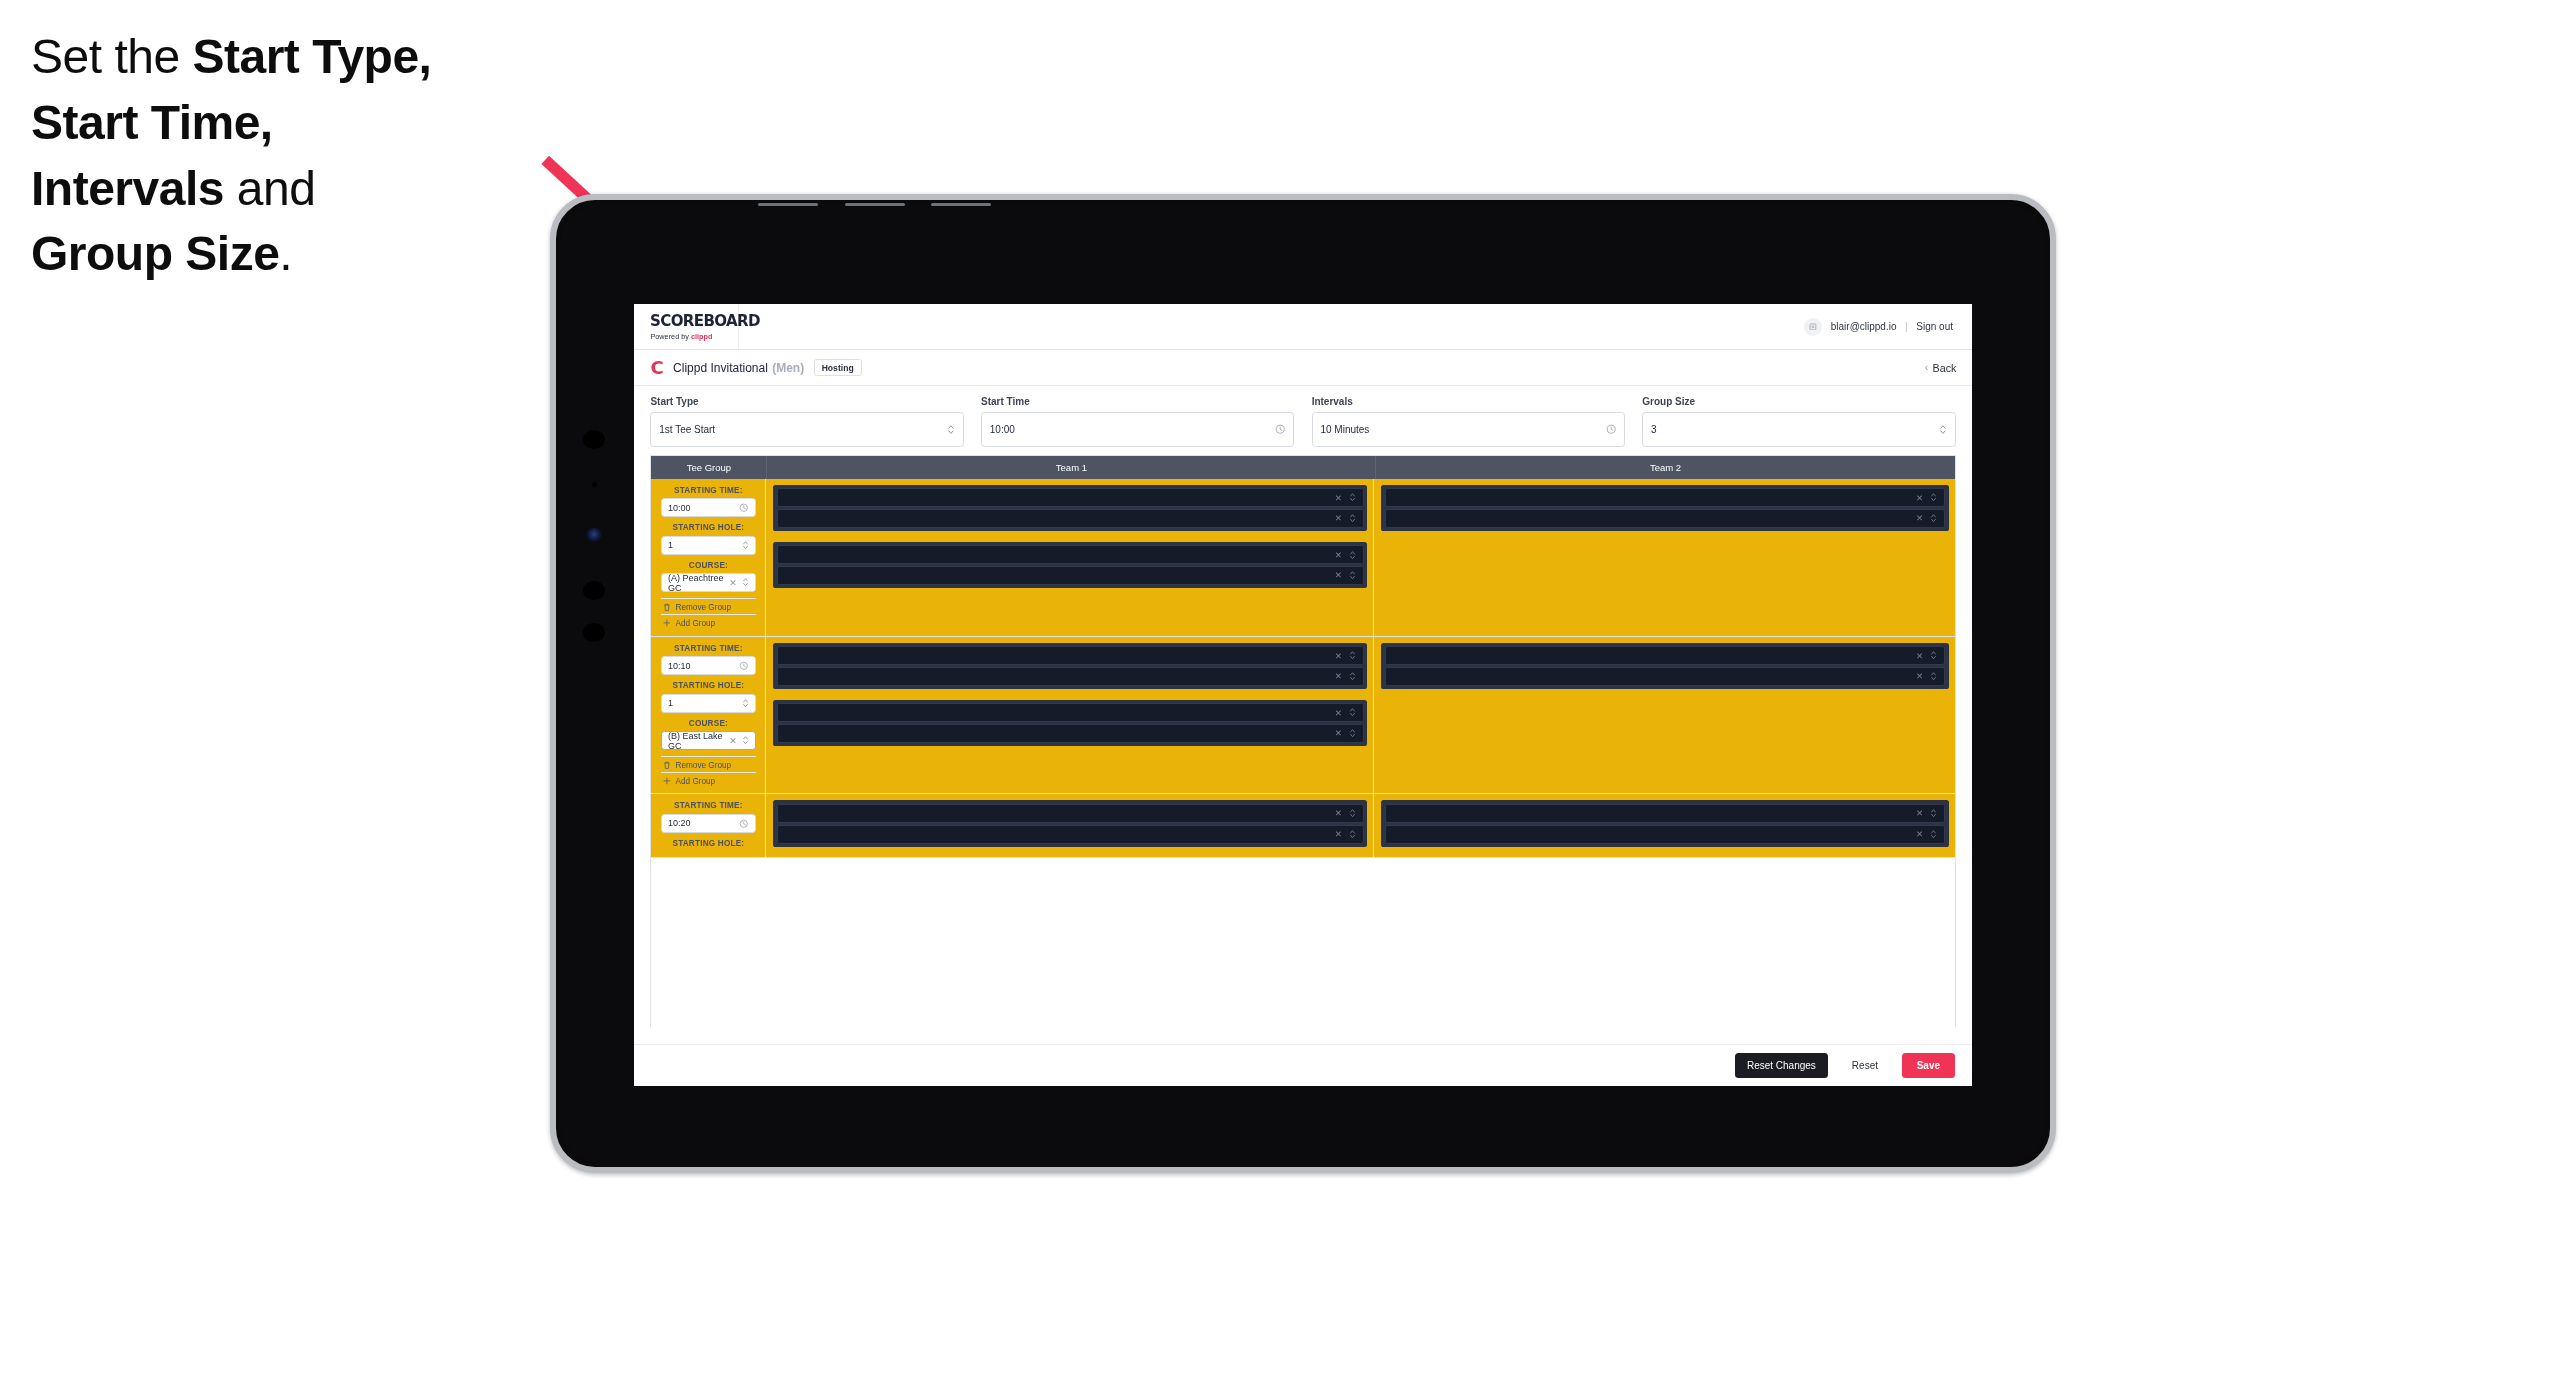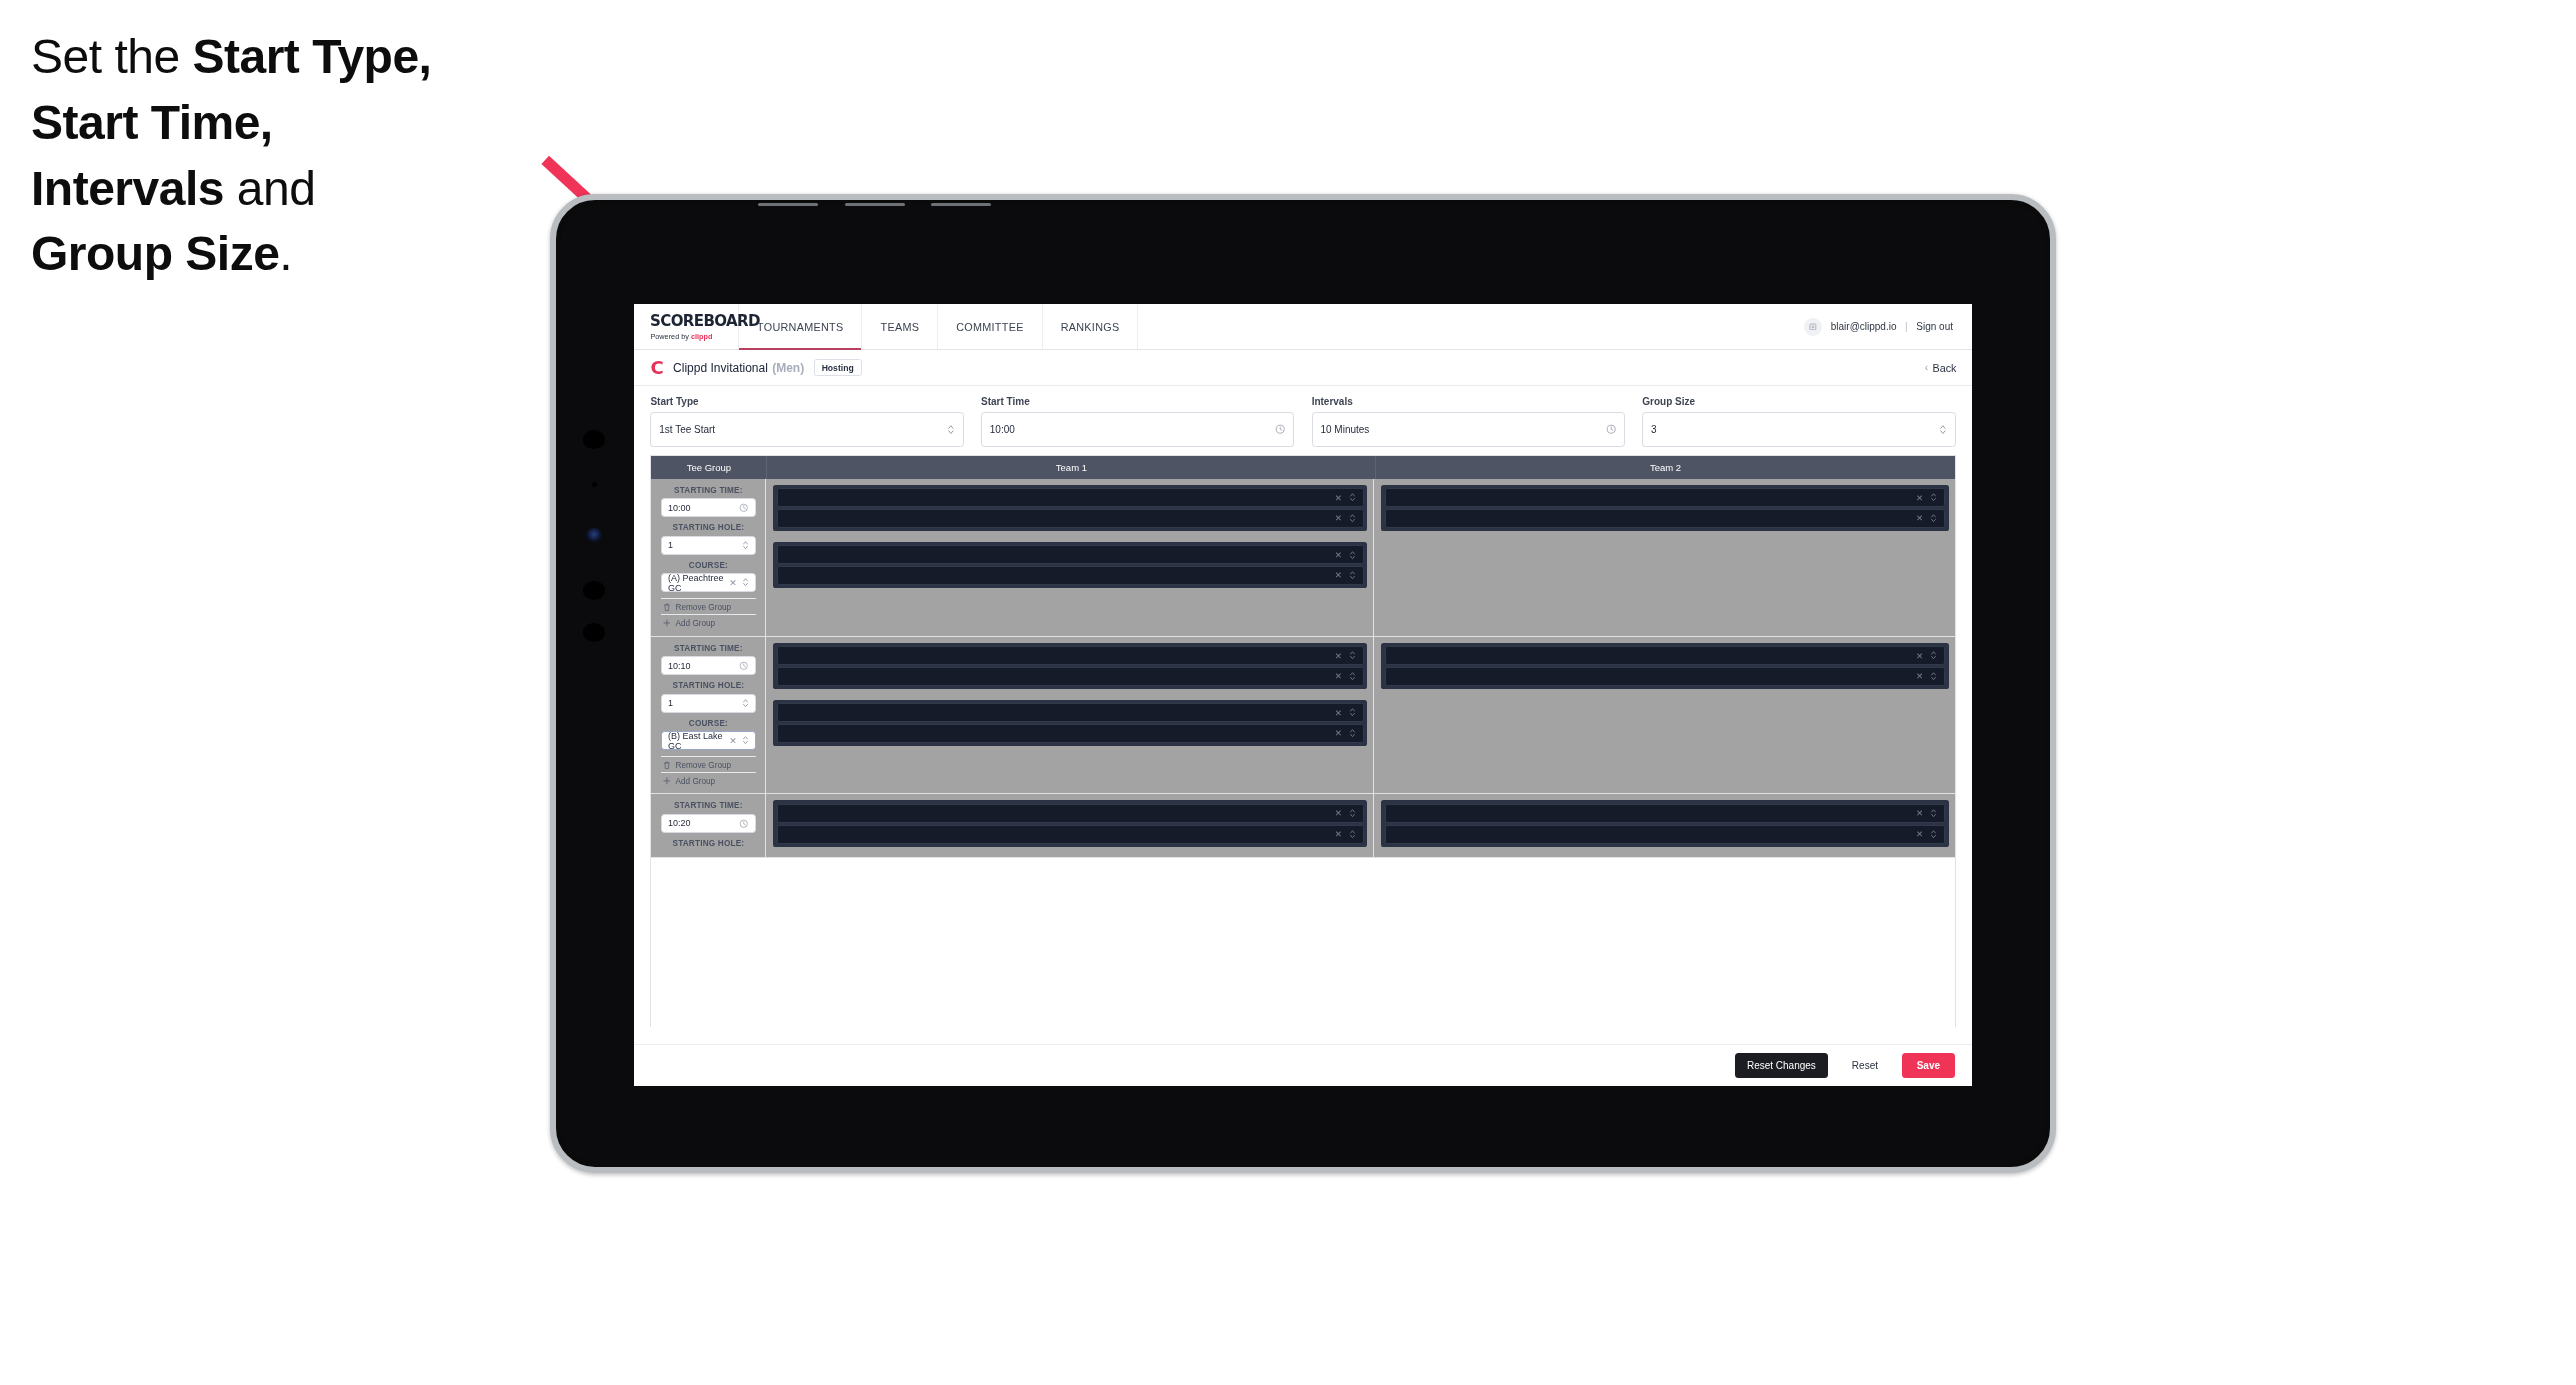"TOURNAMENTS" div { html: <div> <div> <span>TOURNAMENTS</span> </div> <div> <span>TEAMS</span> </div> <div> <span>COMMITTEE</span> </div> <div> <span>RANKINGS</span> </div> </div> -> none }
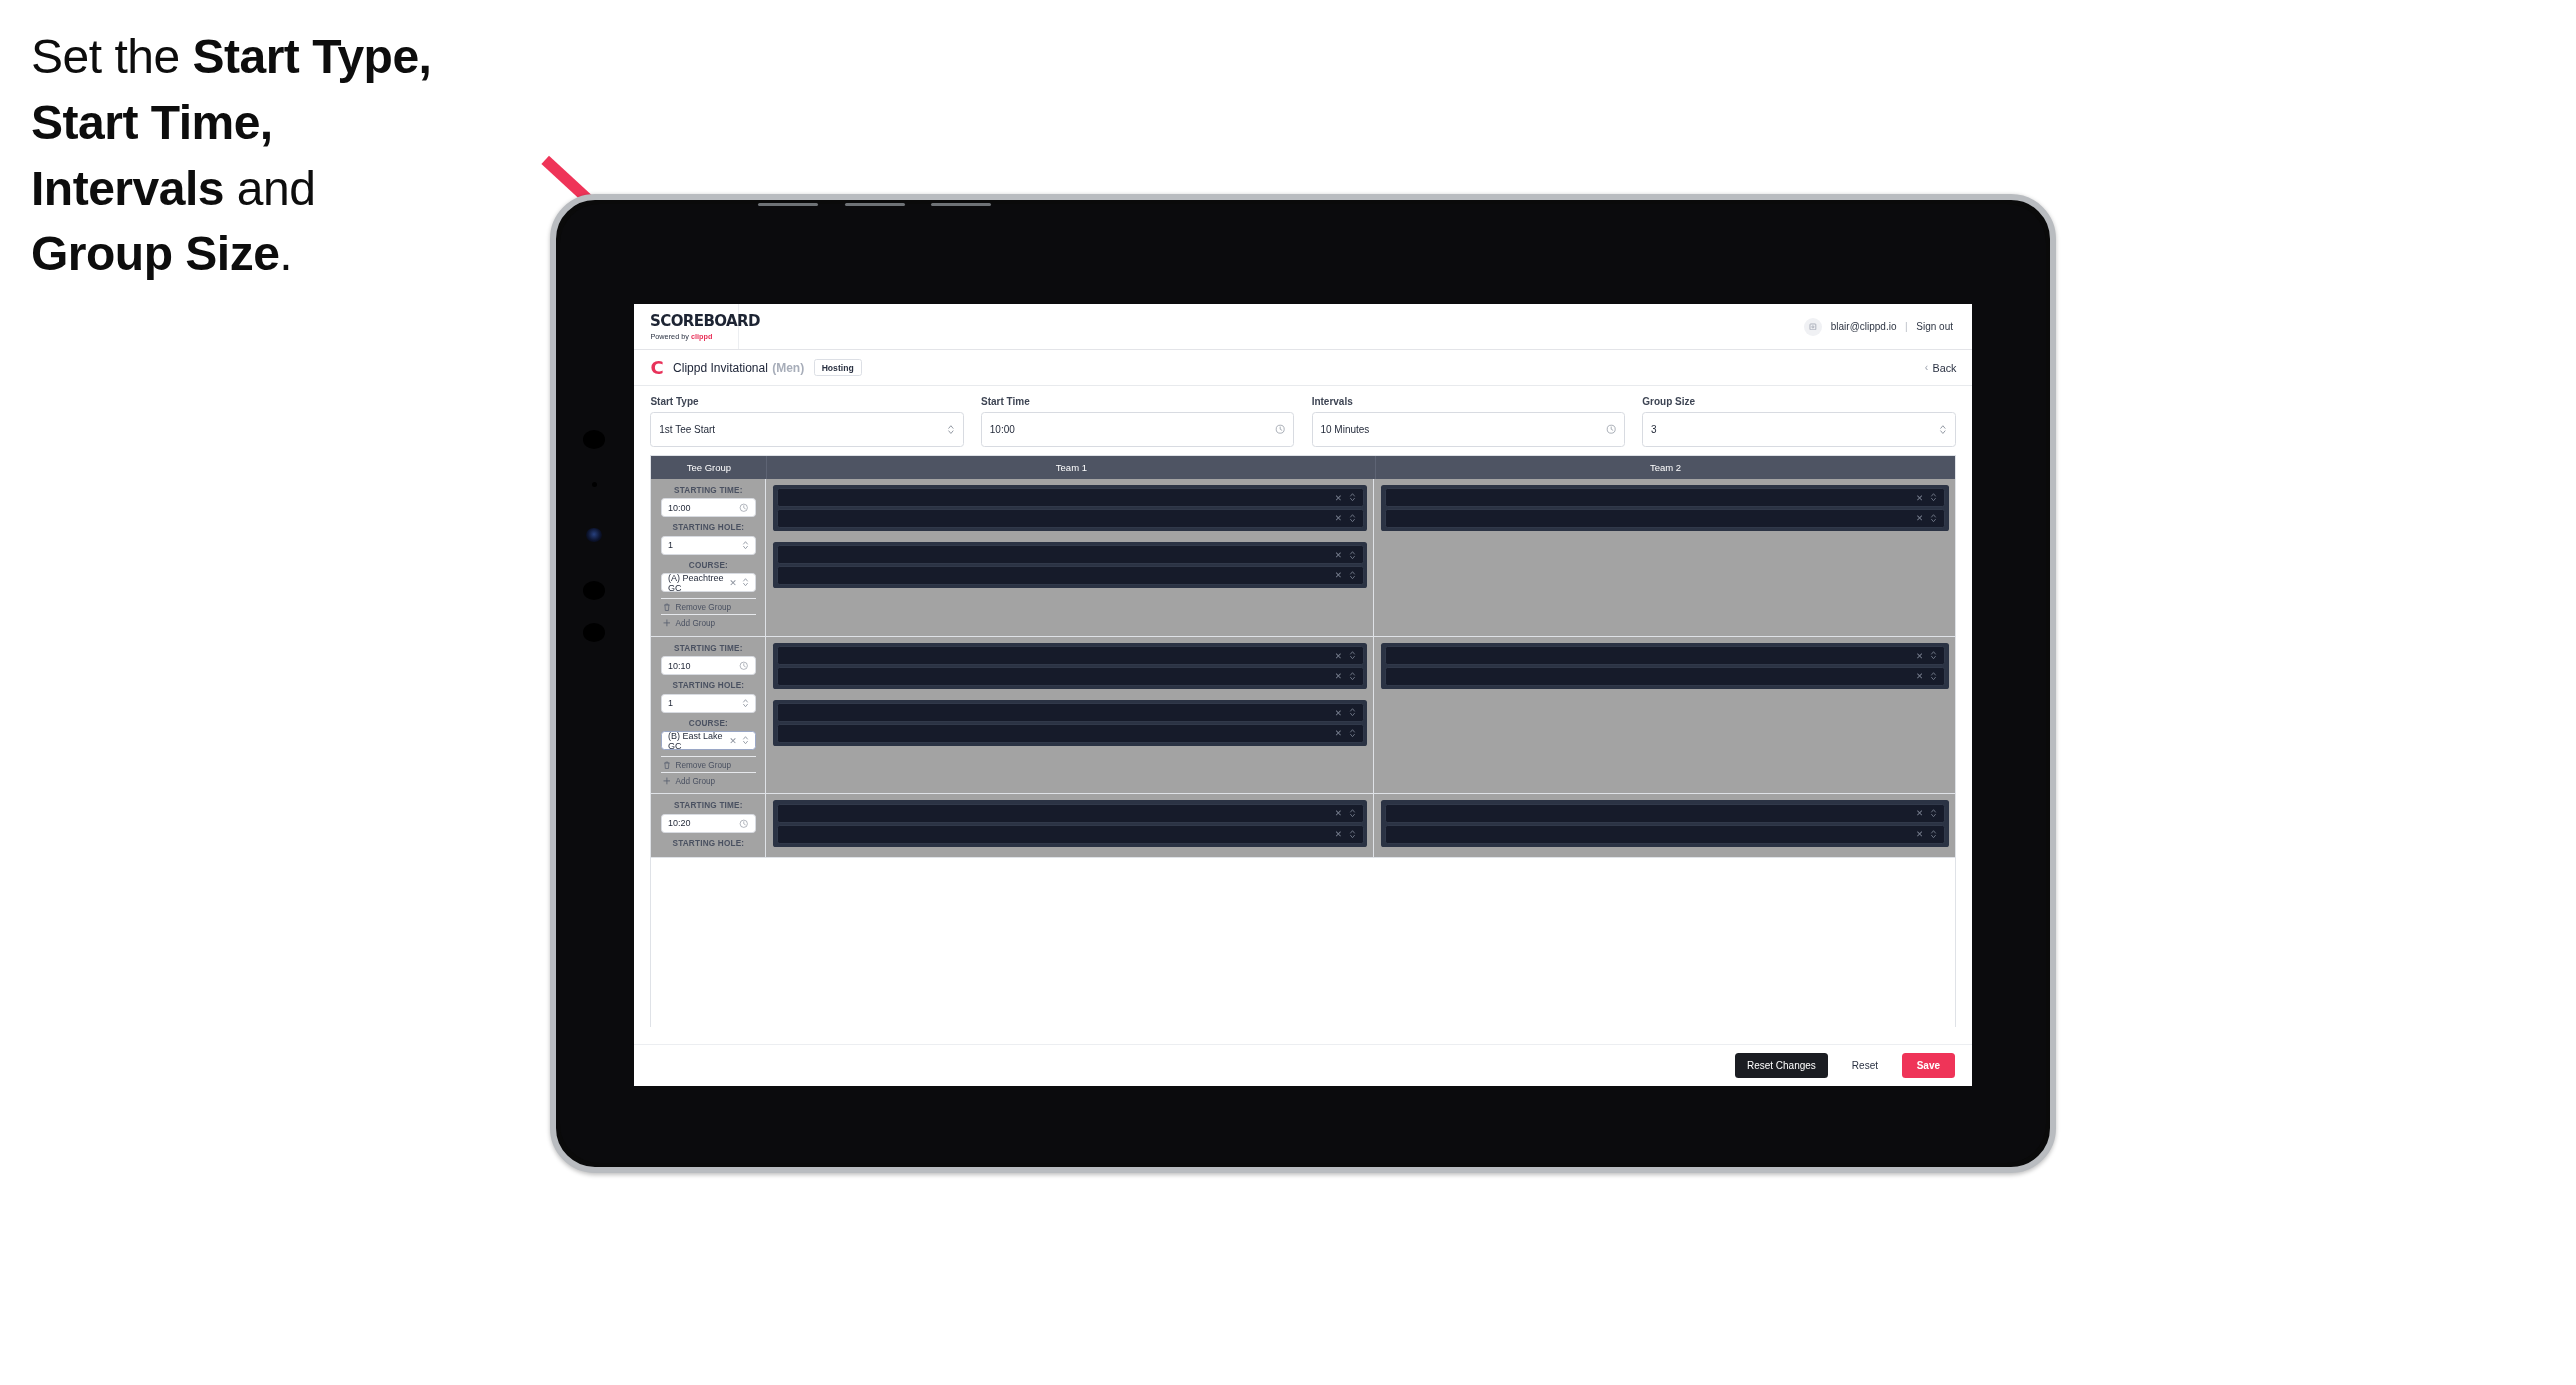"STARTING TIME:" .trow { background: #a3a3a3 -> #eab308 }
